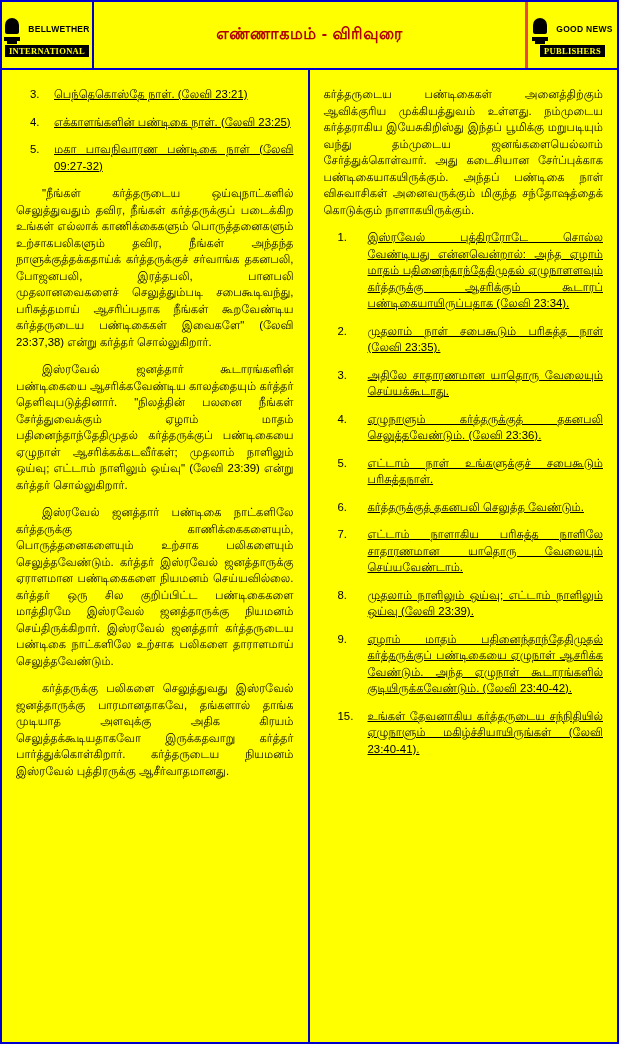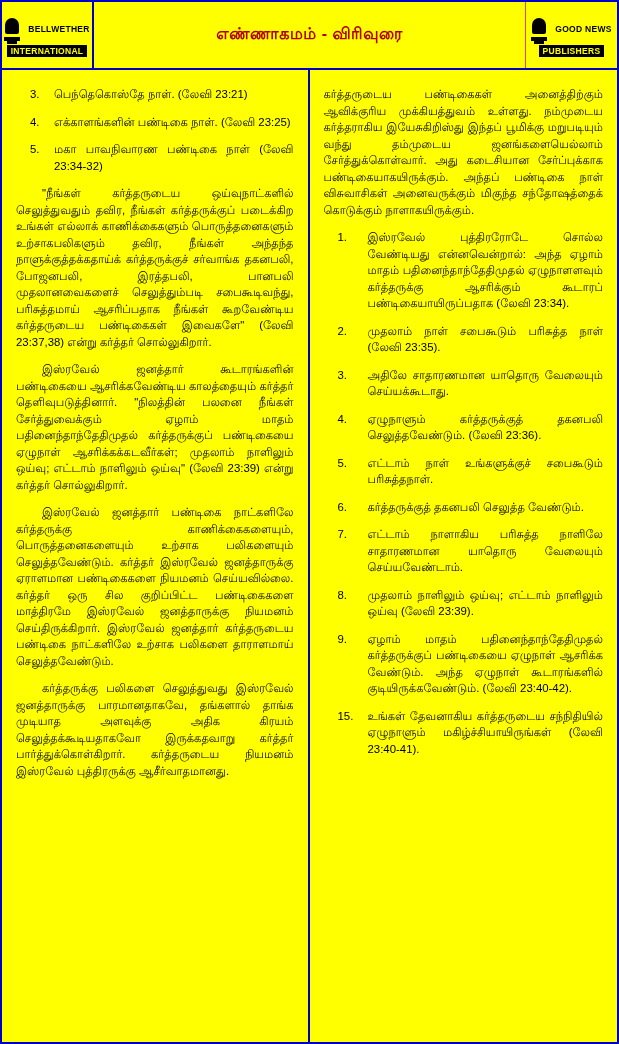"GOOD NEWS" .logo-box.right { border-left: 1px solid #ef4444 -> 3px solid #ef4444 }
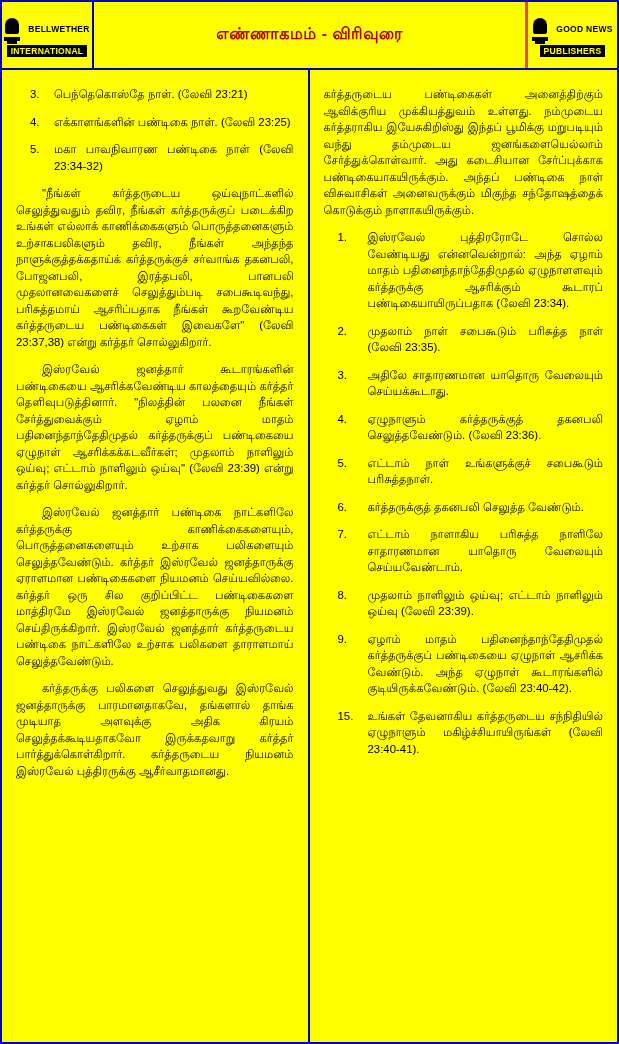"INTERNATIONAL" .logo-band { font-family: none -> Liberation Serif, serif }
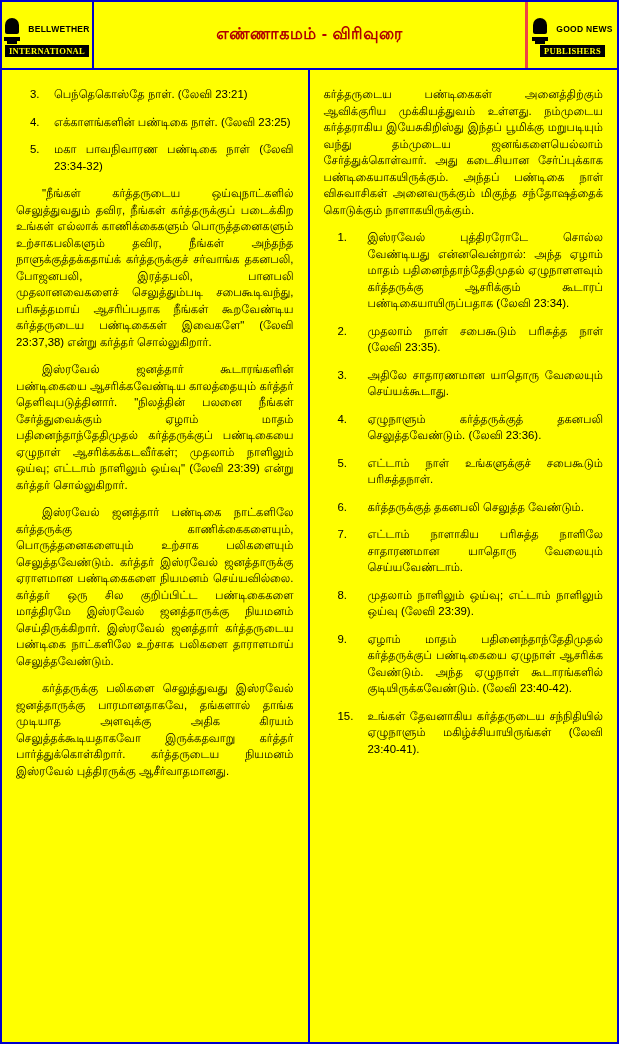"பெந்தெகொஸ்தே நாள். (லேவி 23:21)" .num-item .body { text-decoration: none -> underline }
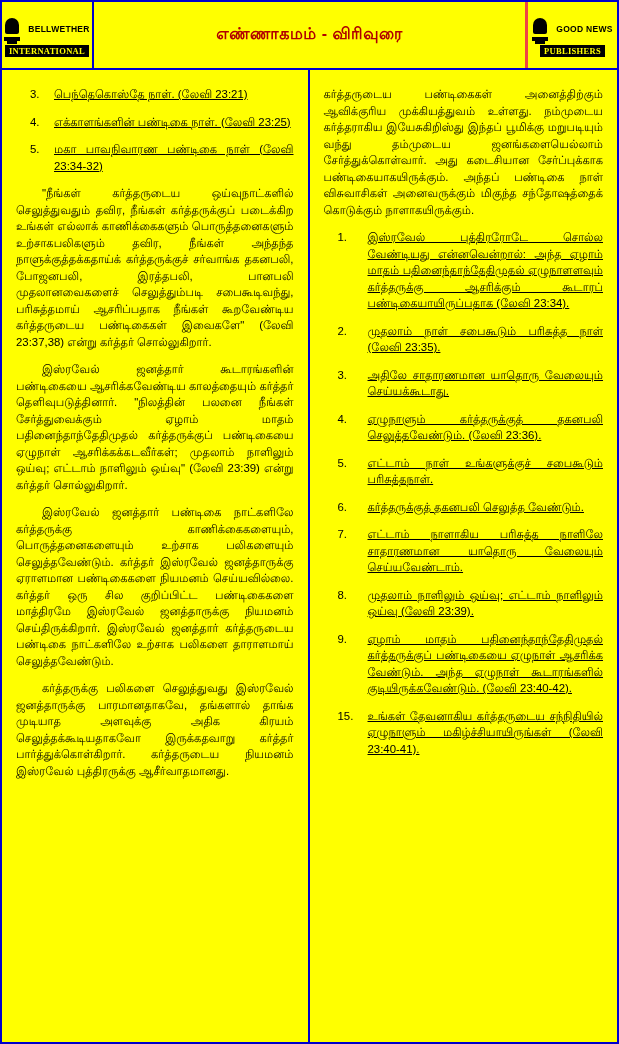"மகா பாவநிவாரண பண்டிகை நாள் (லேவி" span.body { text: 23:34-32 -> 09:27-32 }
